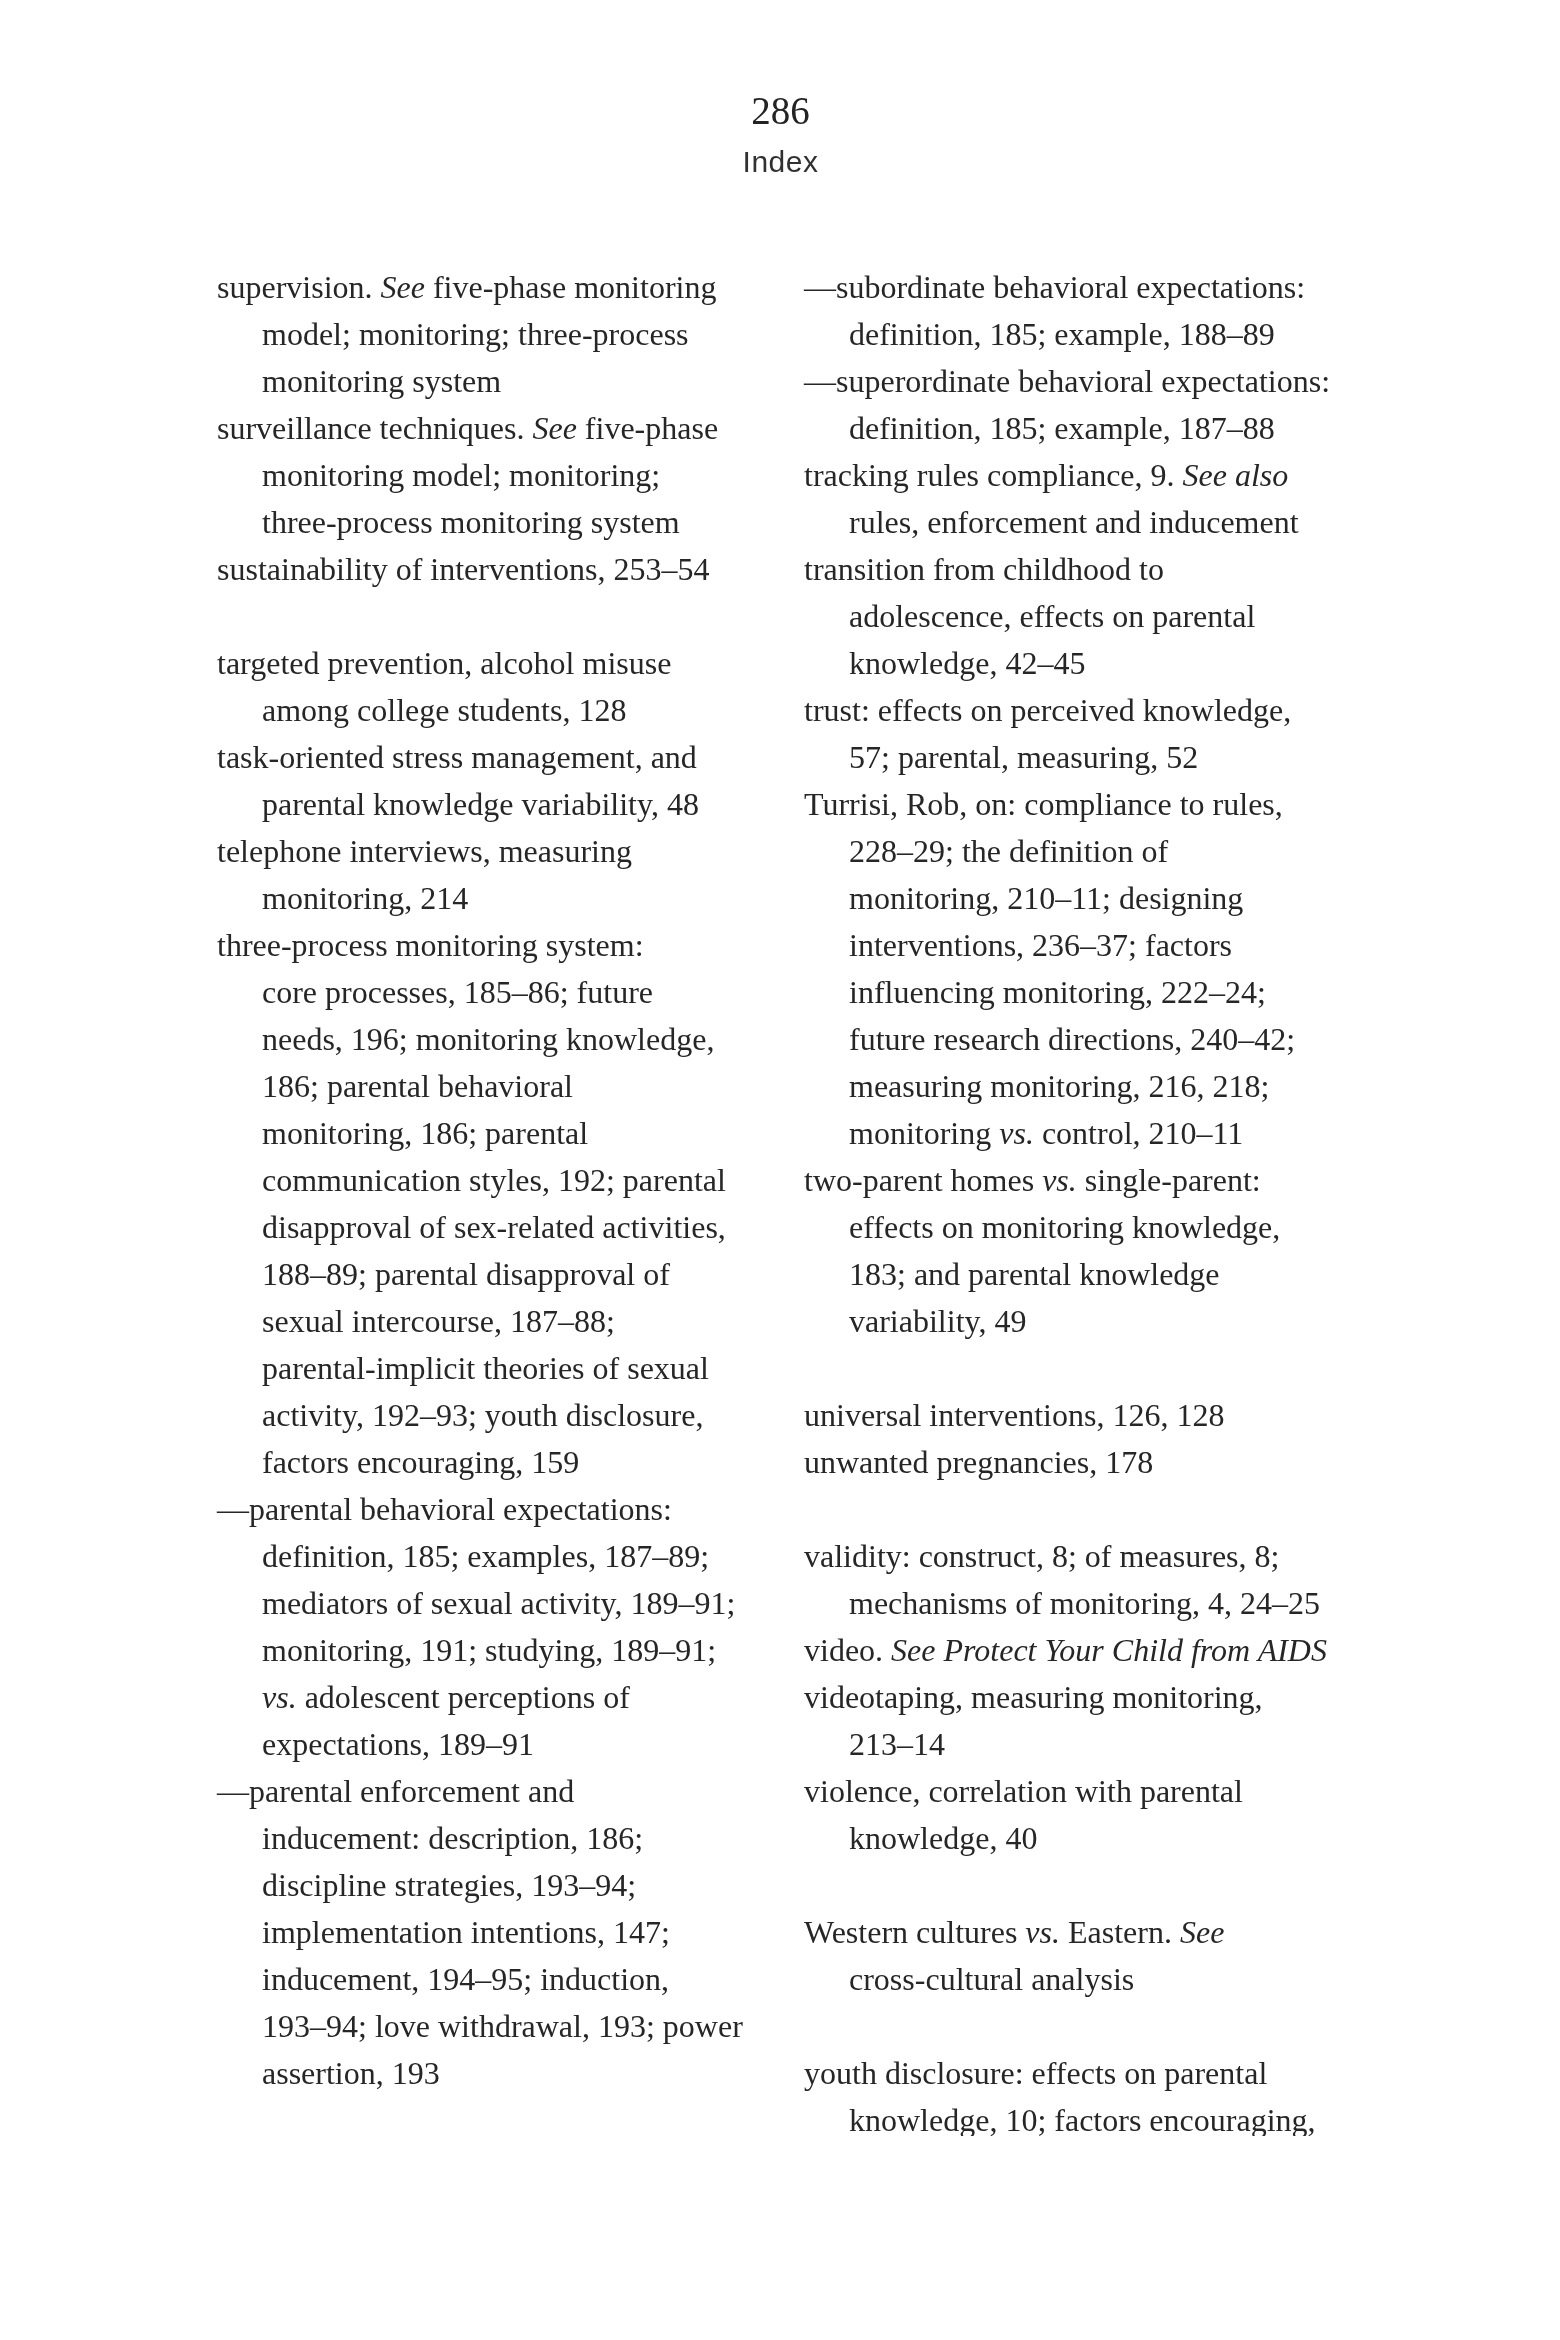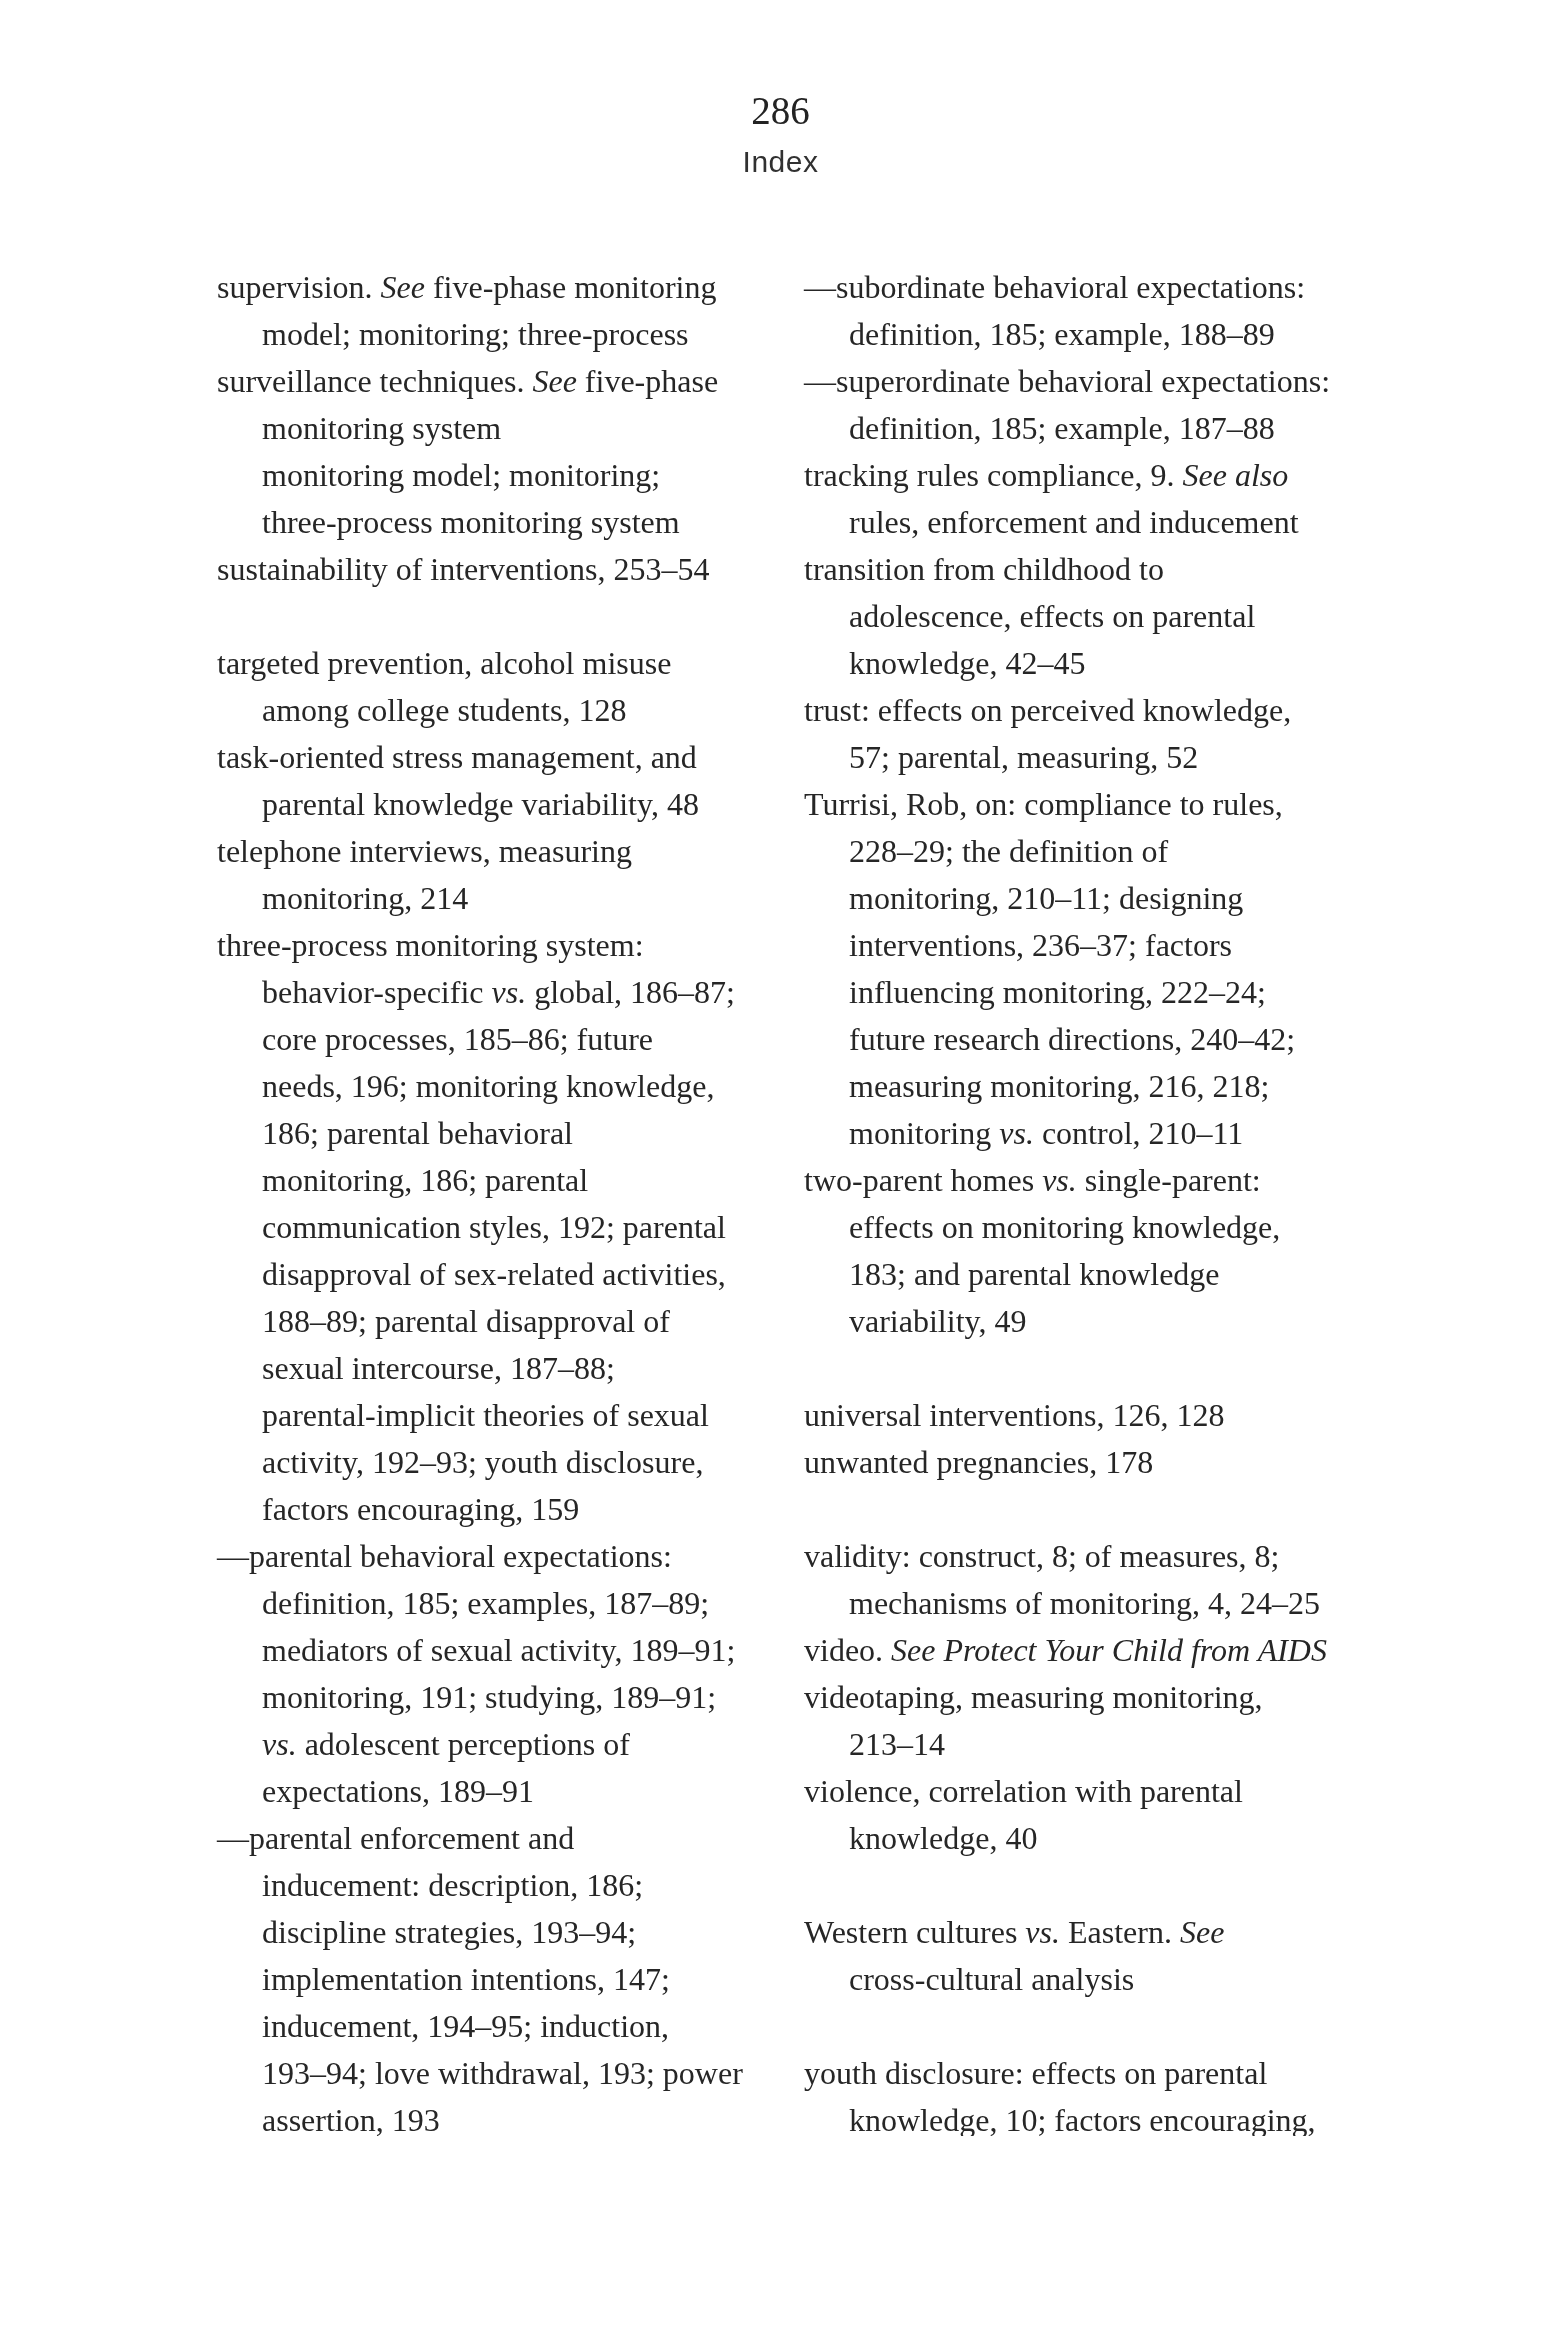"surveillance techniques. See five-phase" div.line { order: before "monitoring system" -> after "monitoring system" }
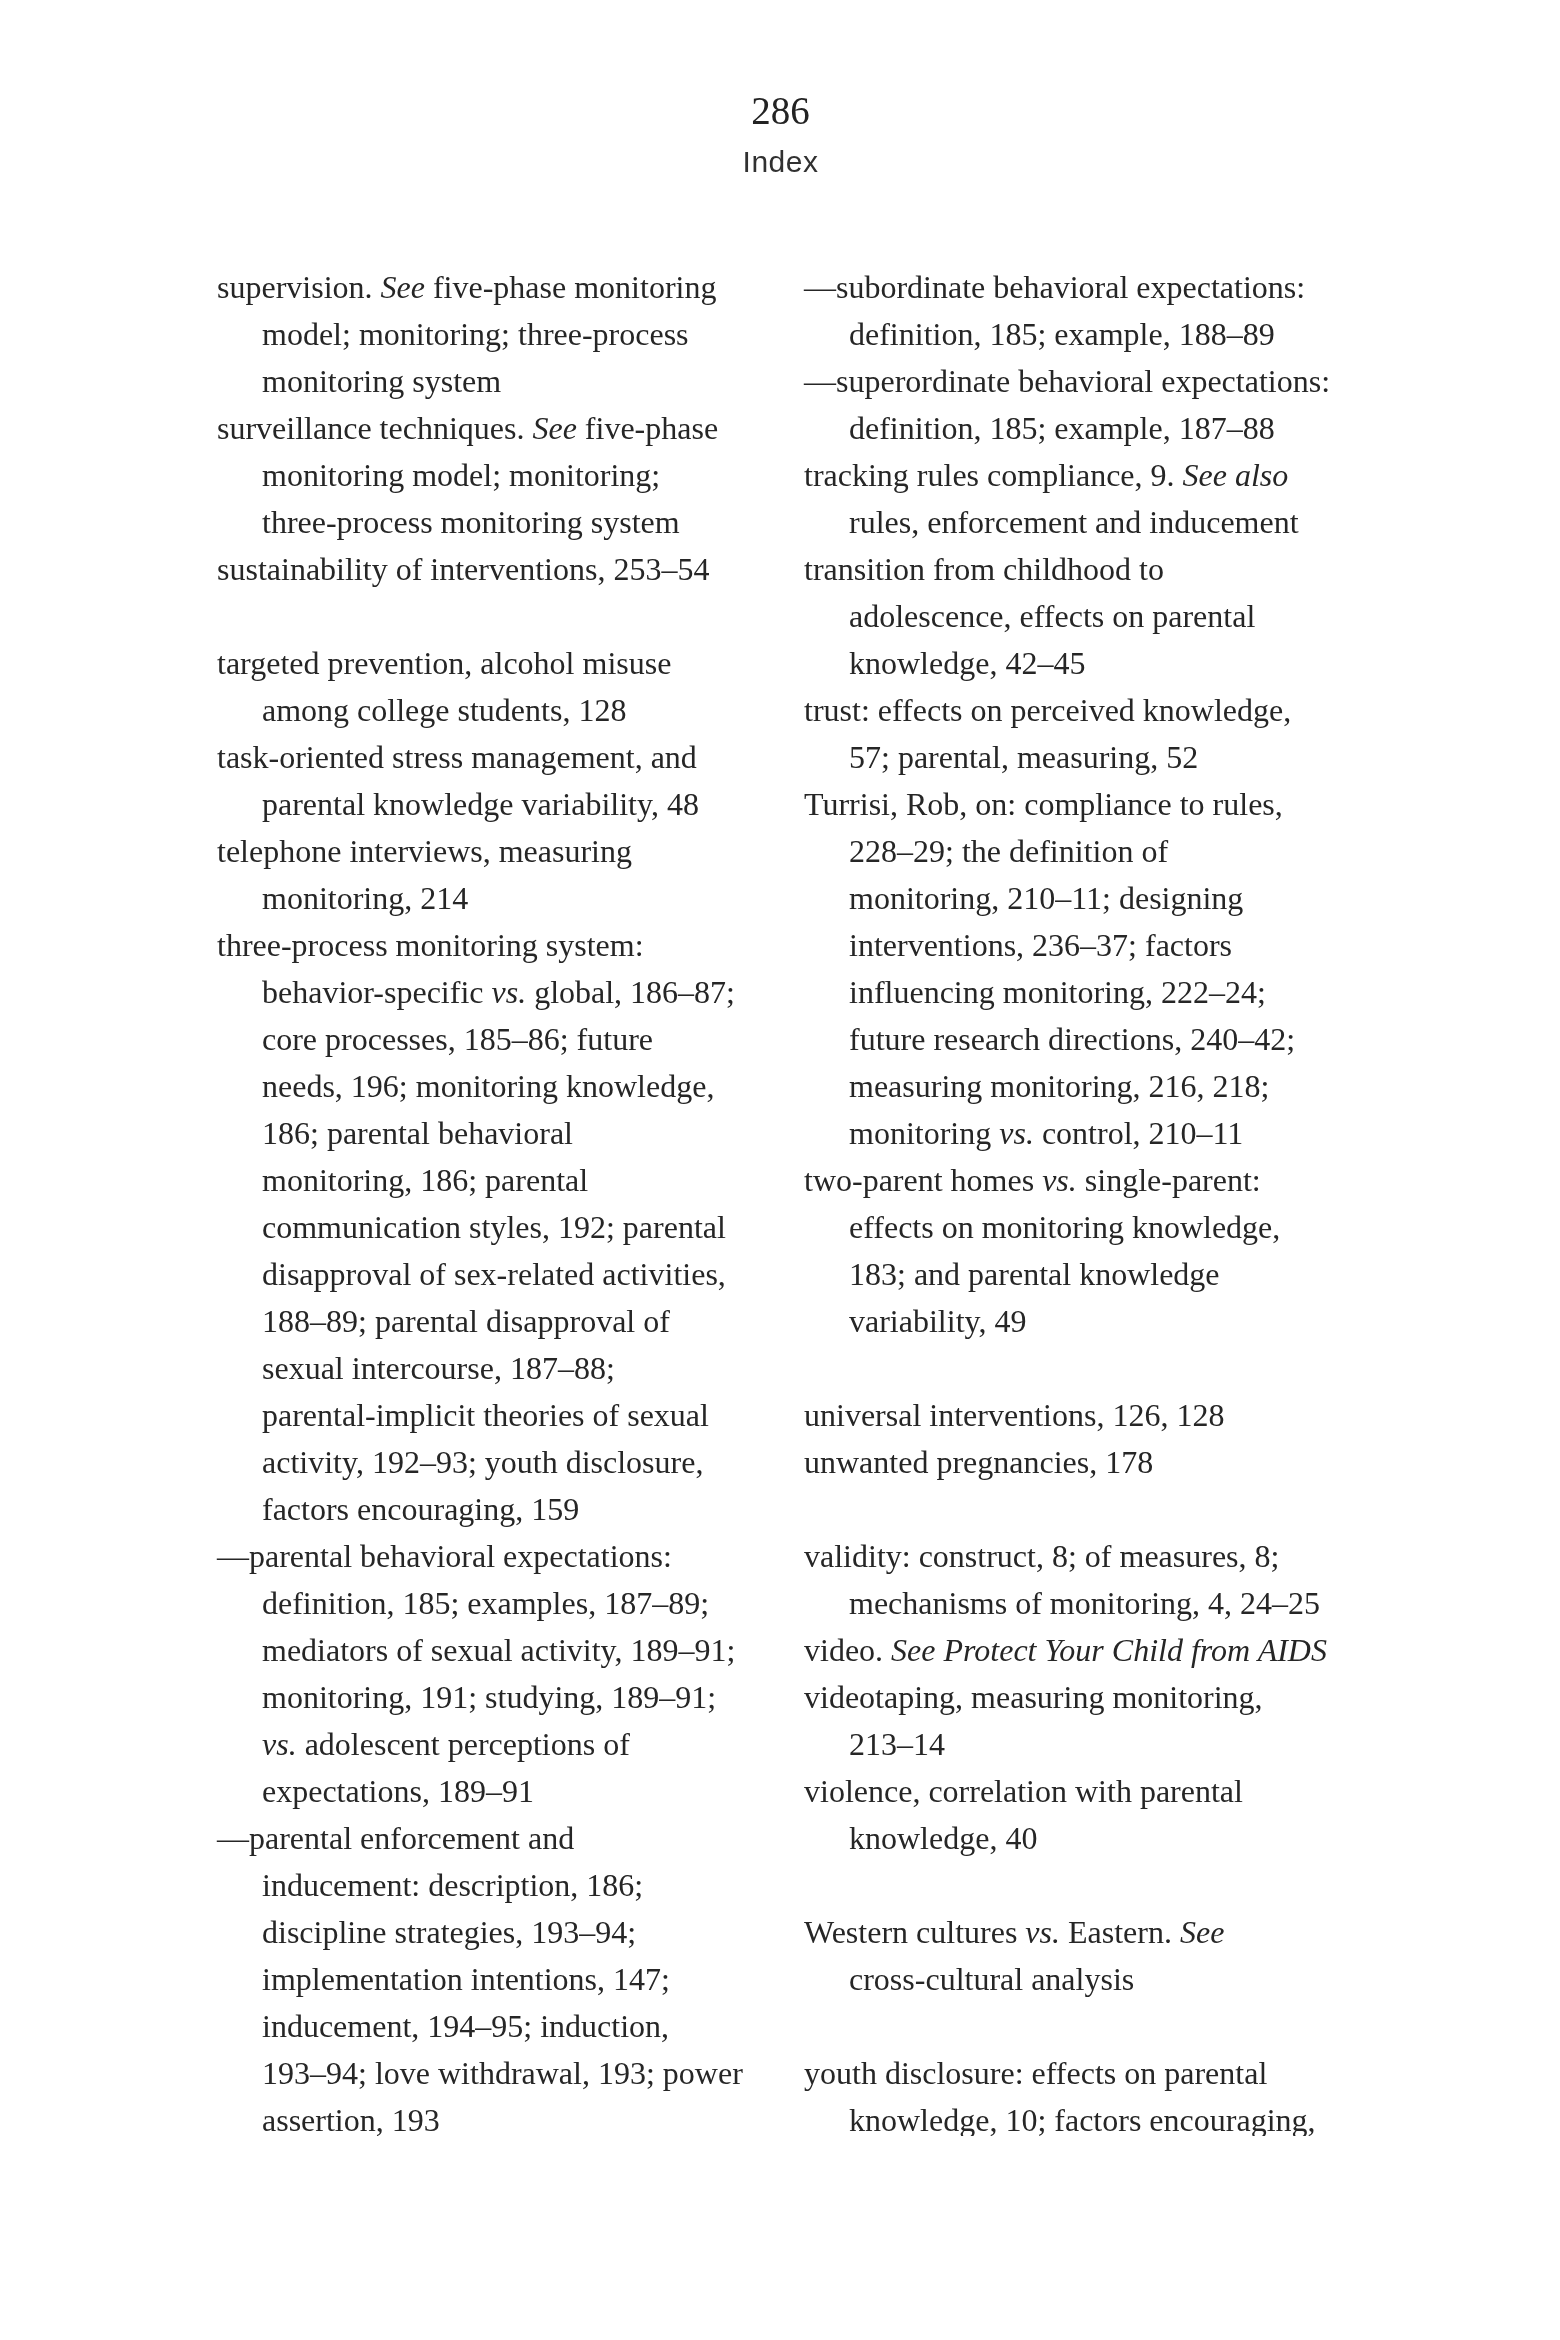"behavior-specific vs. global, 186–87;" div.line { html: <div><span>behavior-specific </span><i>vs.</i><span> global, 186–87;</span></div> -> none }
